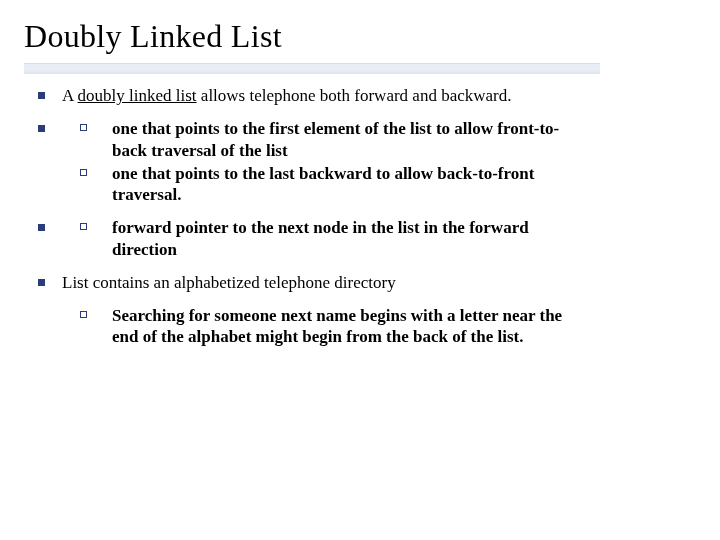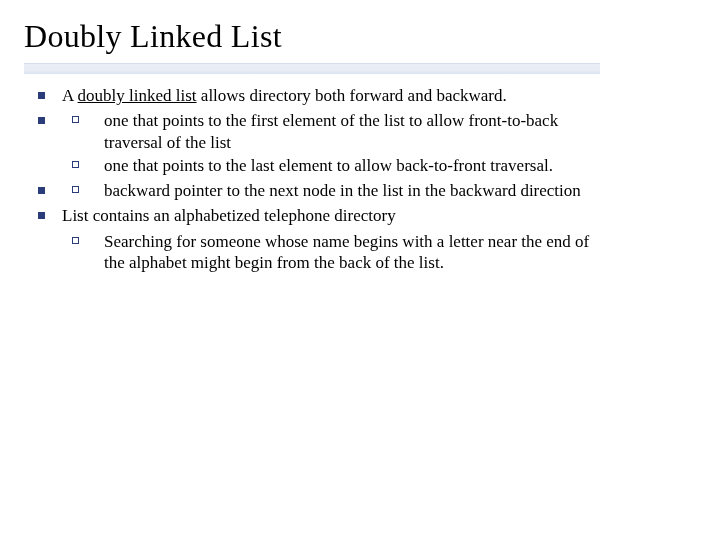"allows directory both forward and" span { text: directory -> telephone }
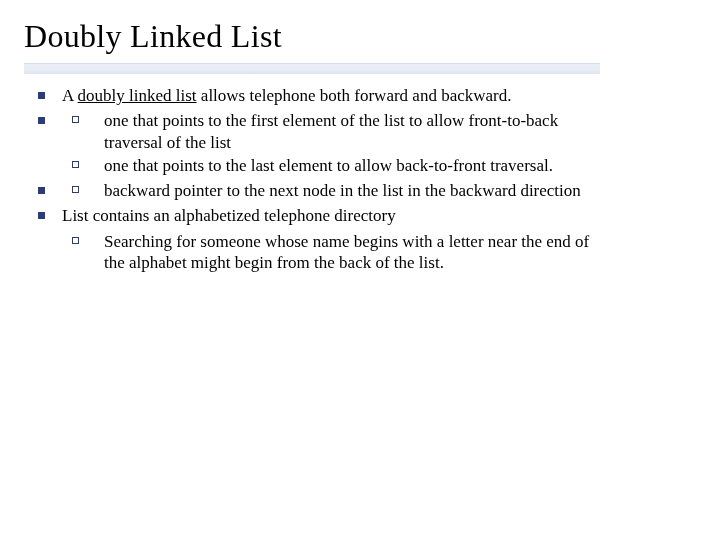"one that points to the" ul.level2 { font-weight: none -> bold; margin: 4px -> 12px }
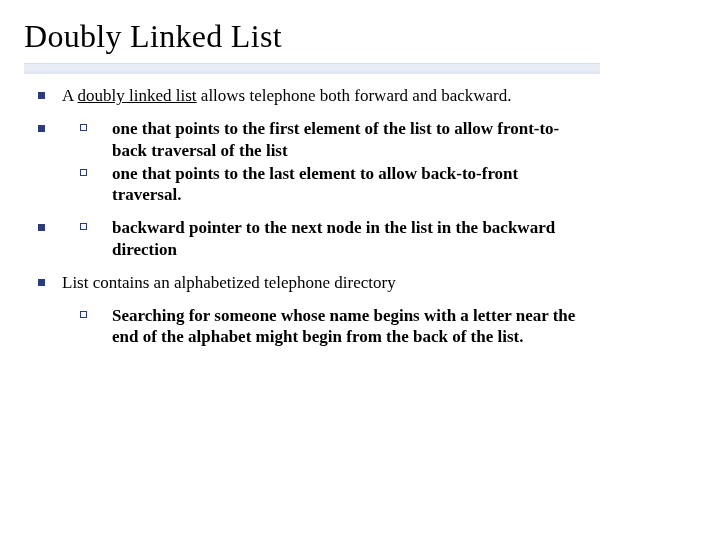"one that points to the last" li { text: element -> backward }
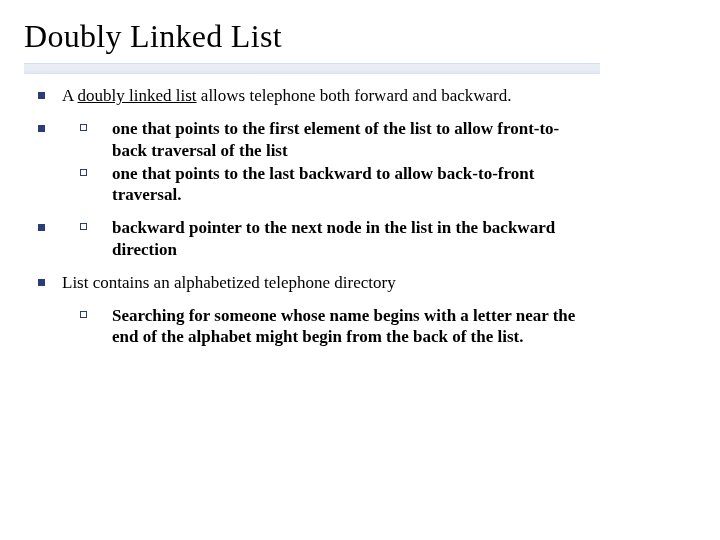"forward pointer to the next" li { html: none -> <li>forward pointer to the next node in the list in the forward direction</li> }
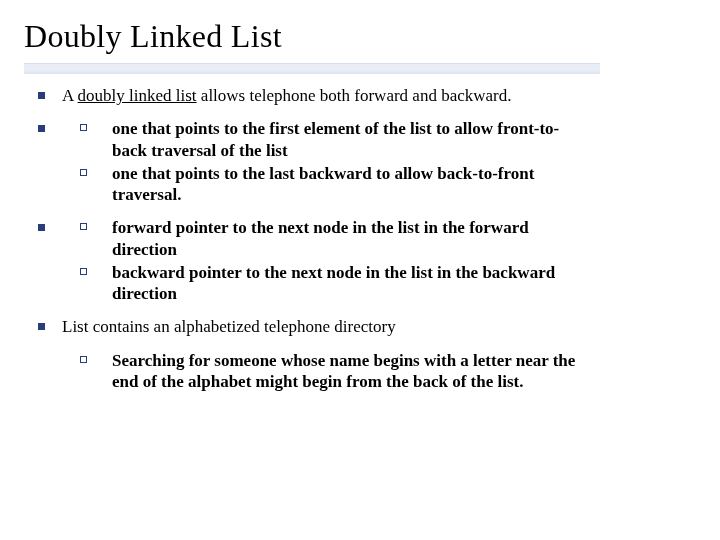"backward pointer to the next" li { html: <li>backward pointer to the next node in the list in the backward direction</li> -> none }
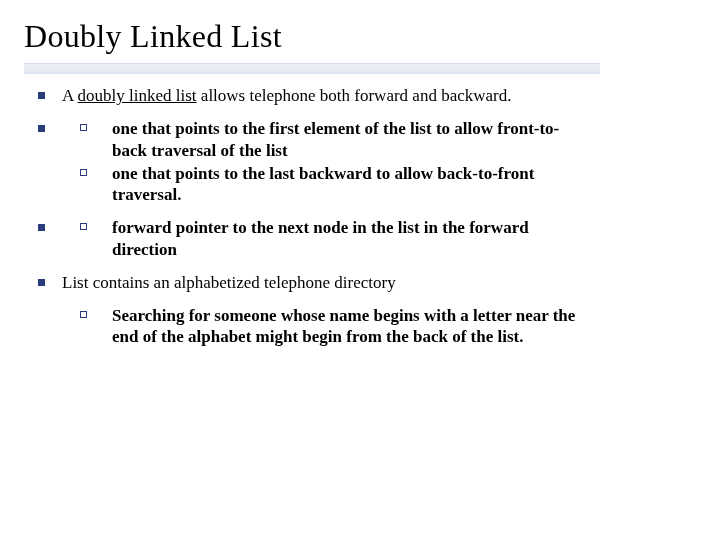"Searching for someone whose name" li { text: whose -> next }
